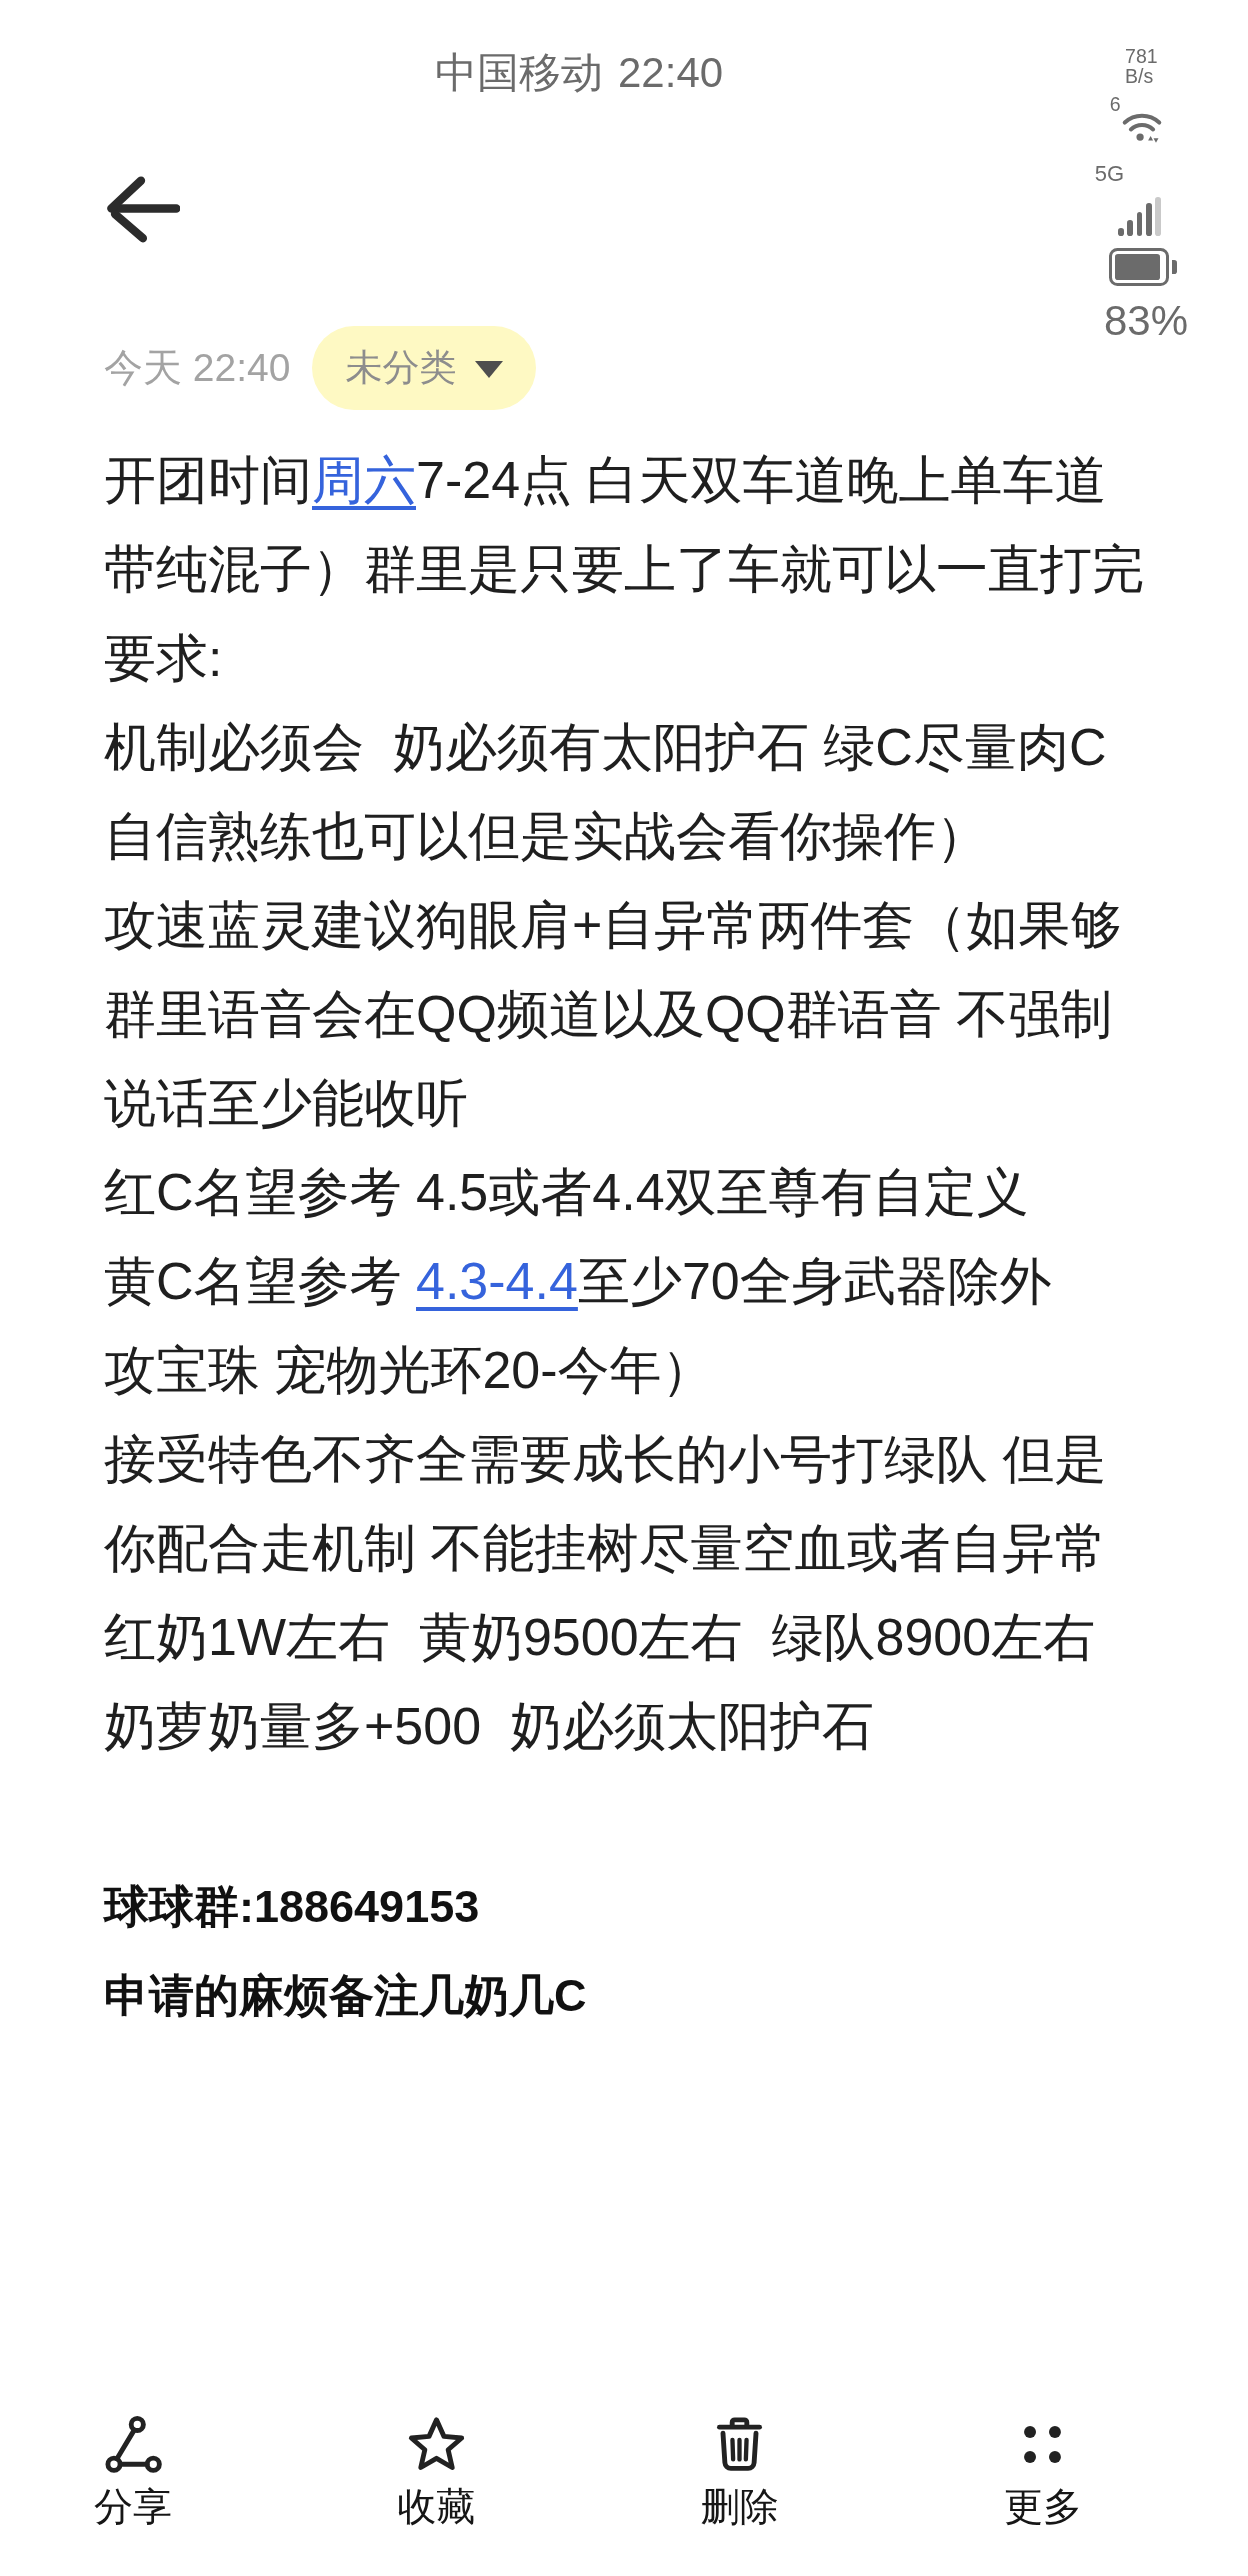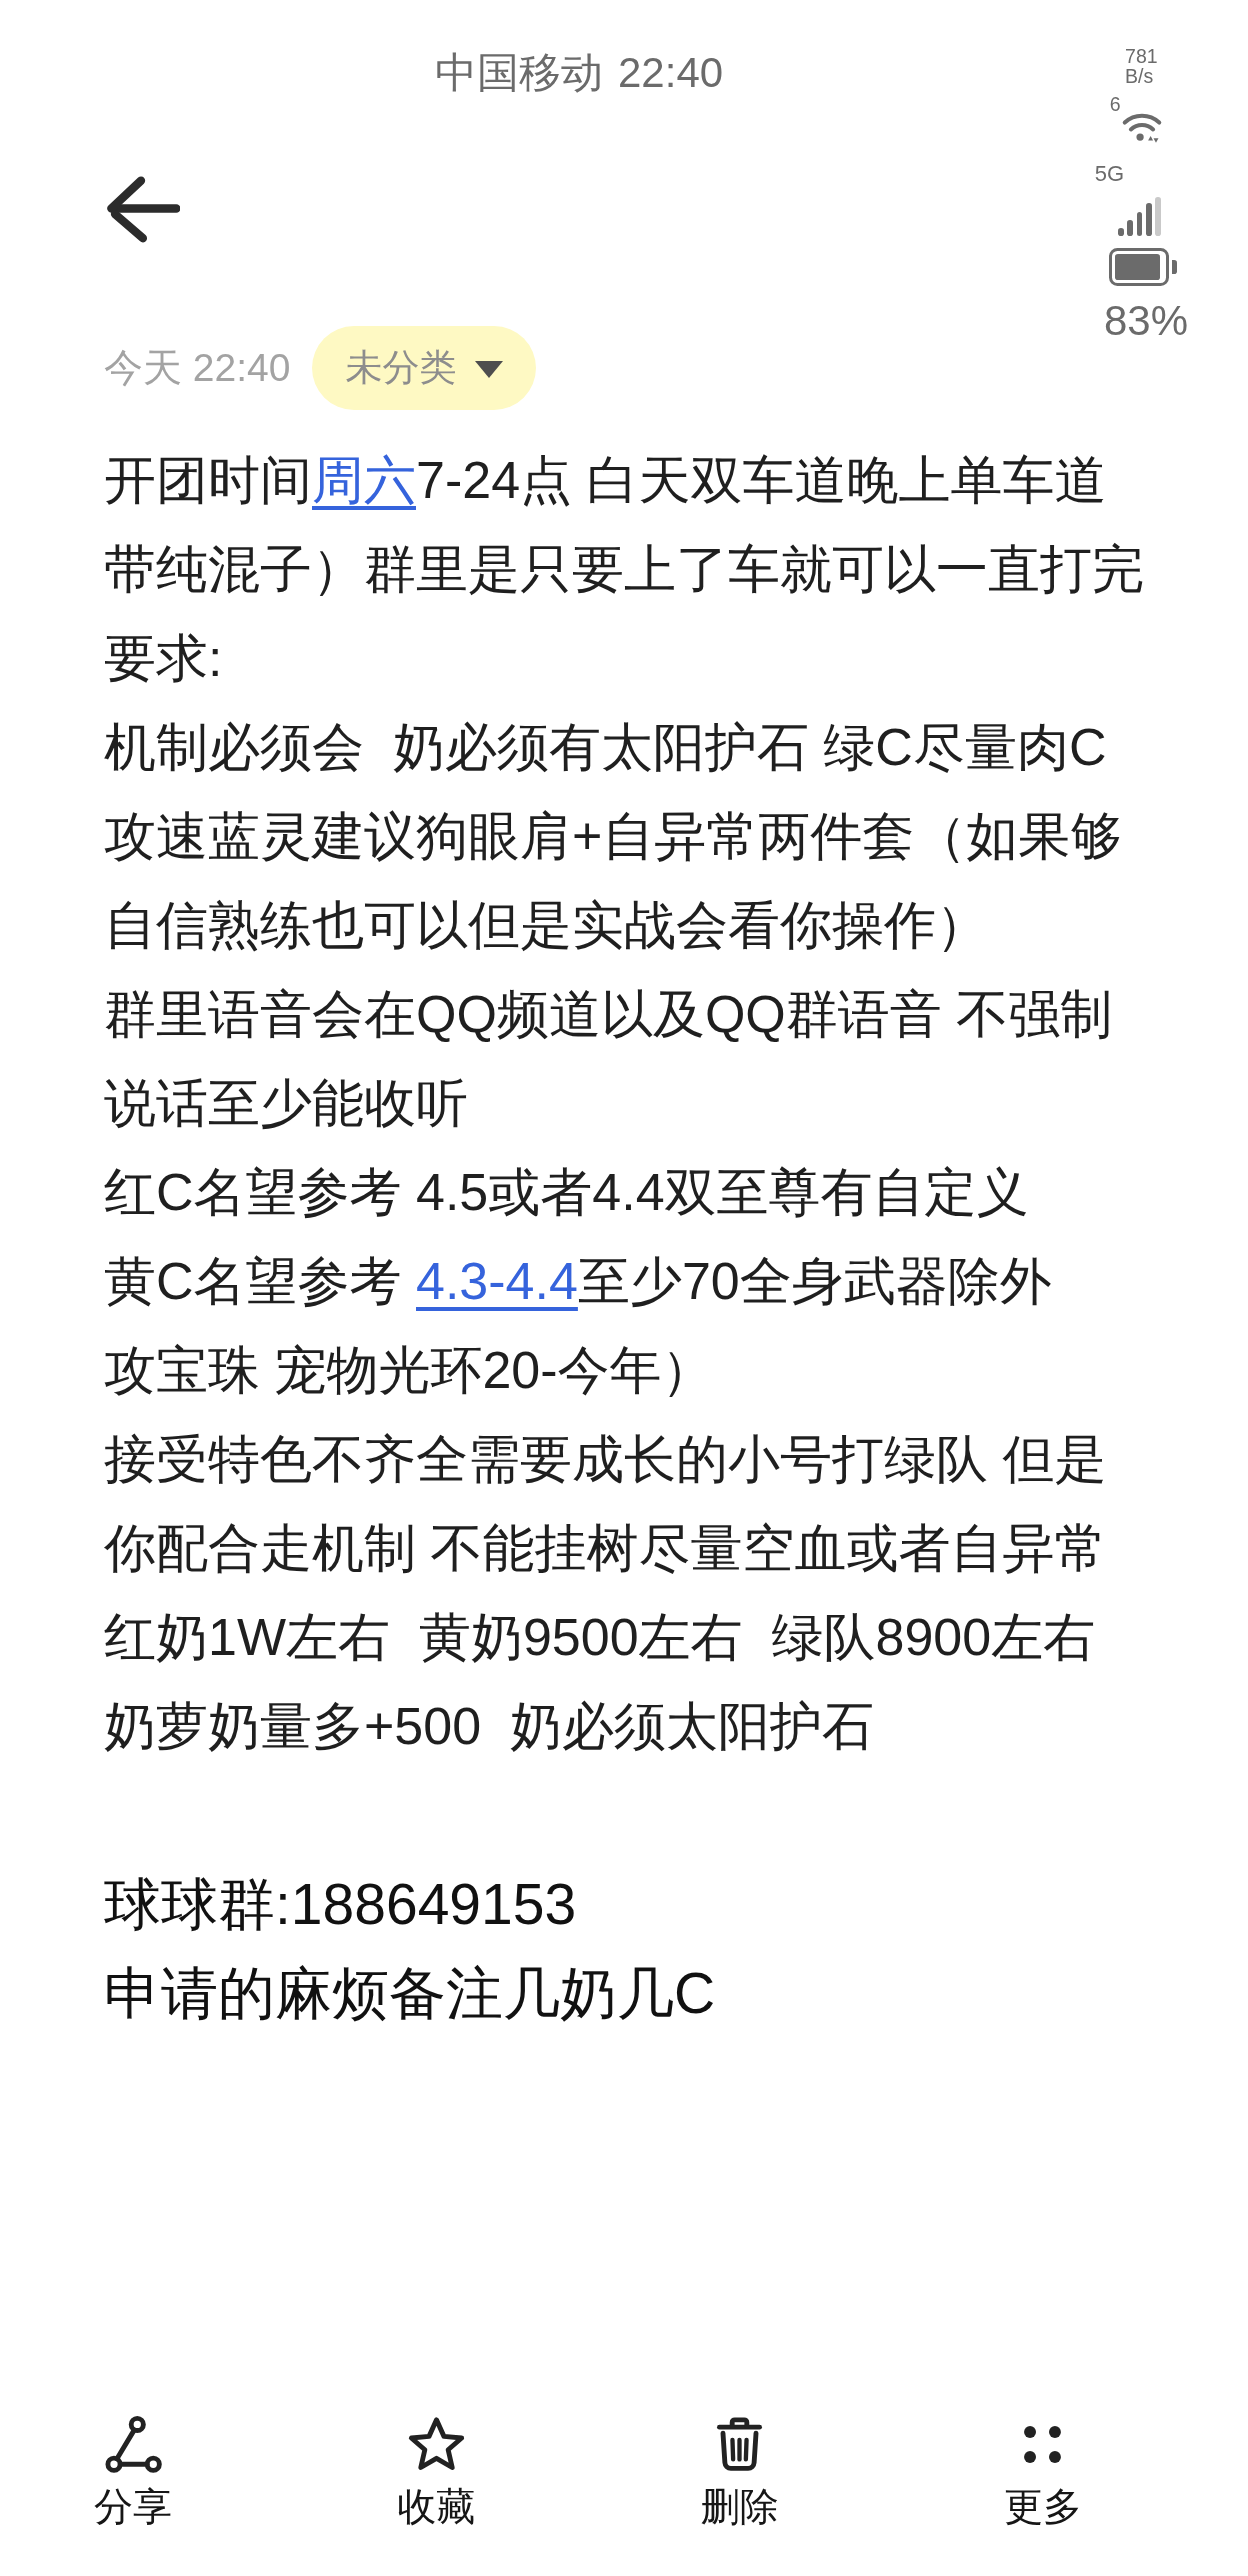"攻速蓝灵建议狗眼肩+自异常两件套（如果够" div.line { order: before "自信熟练也可以但是实战会看你操作）" -> after "自信熟练也可以但是实战会看你操作）" }
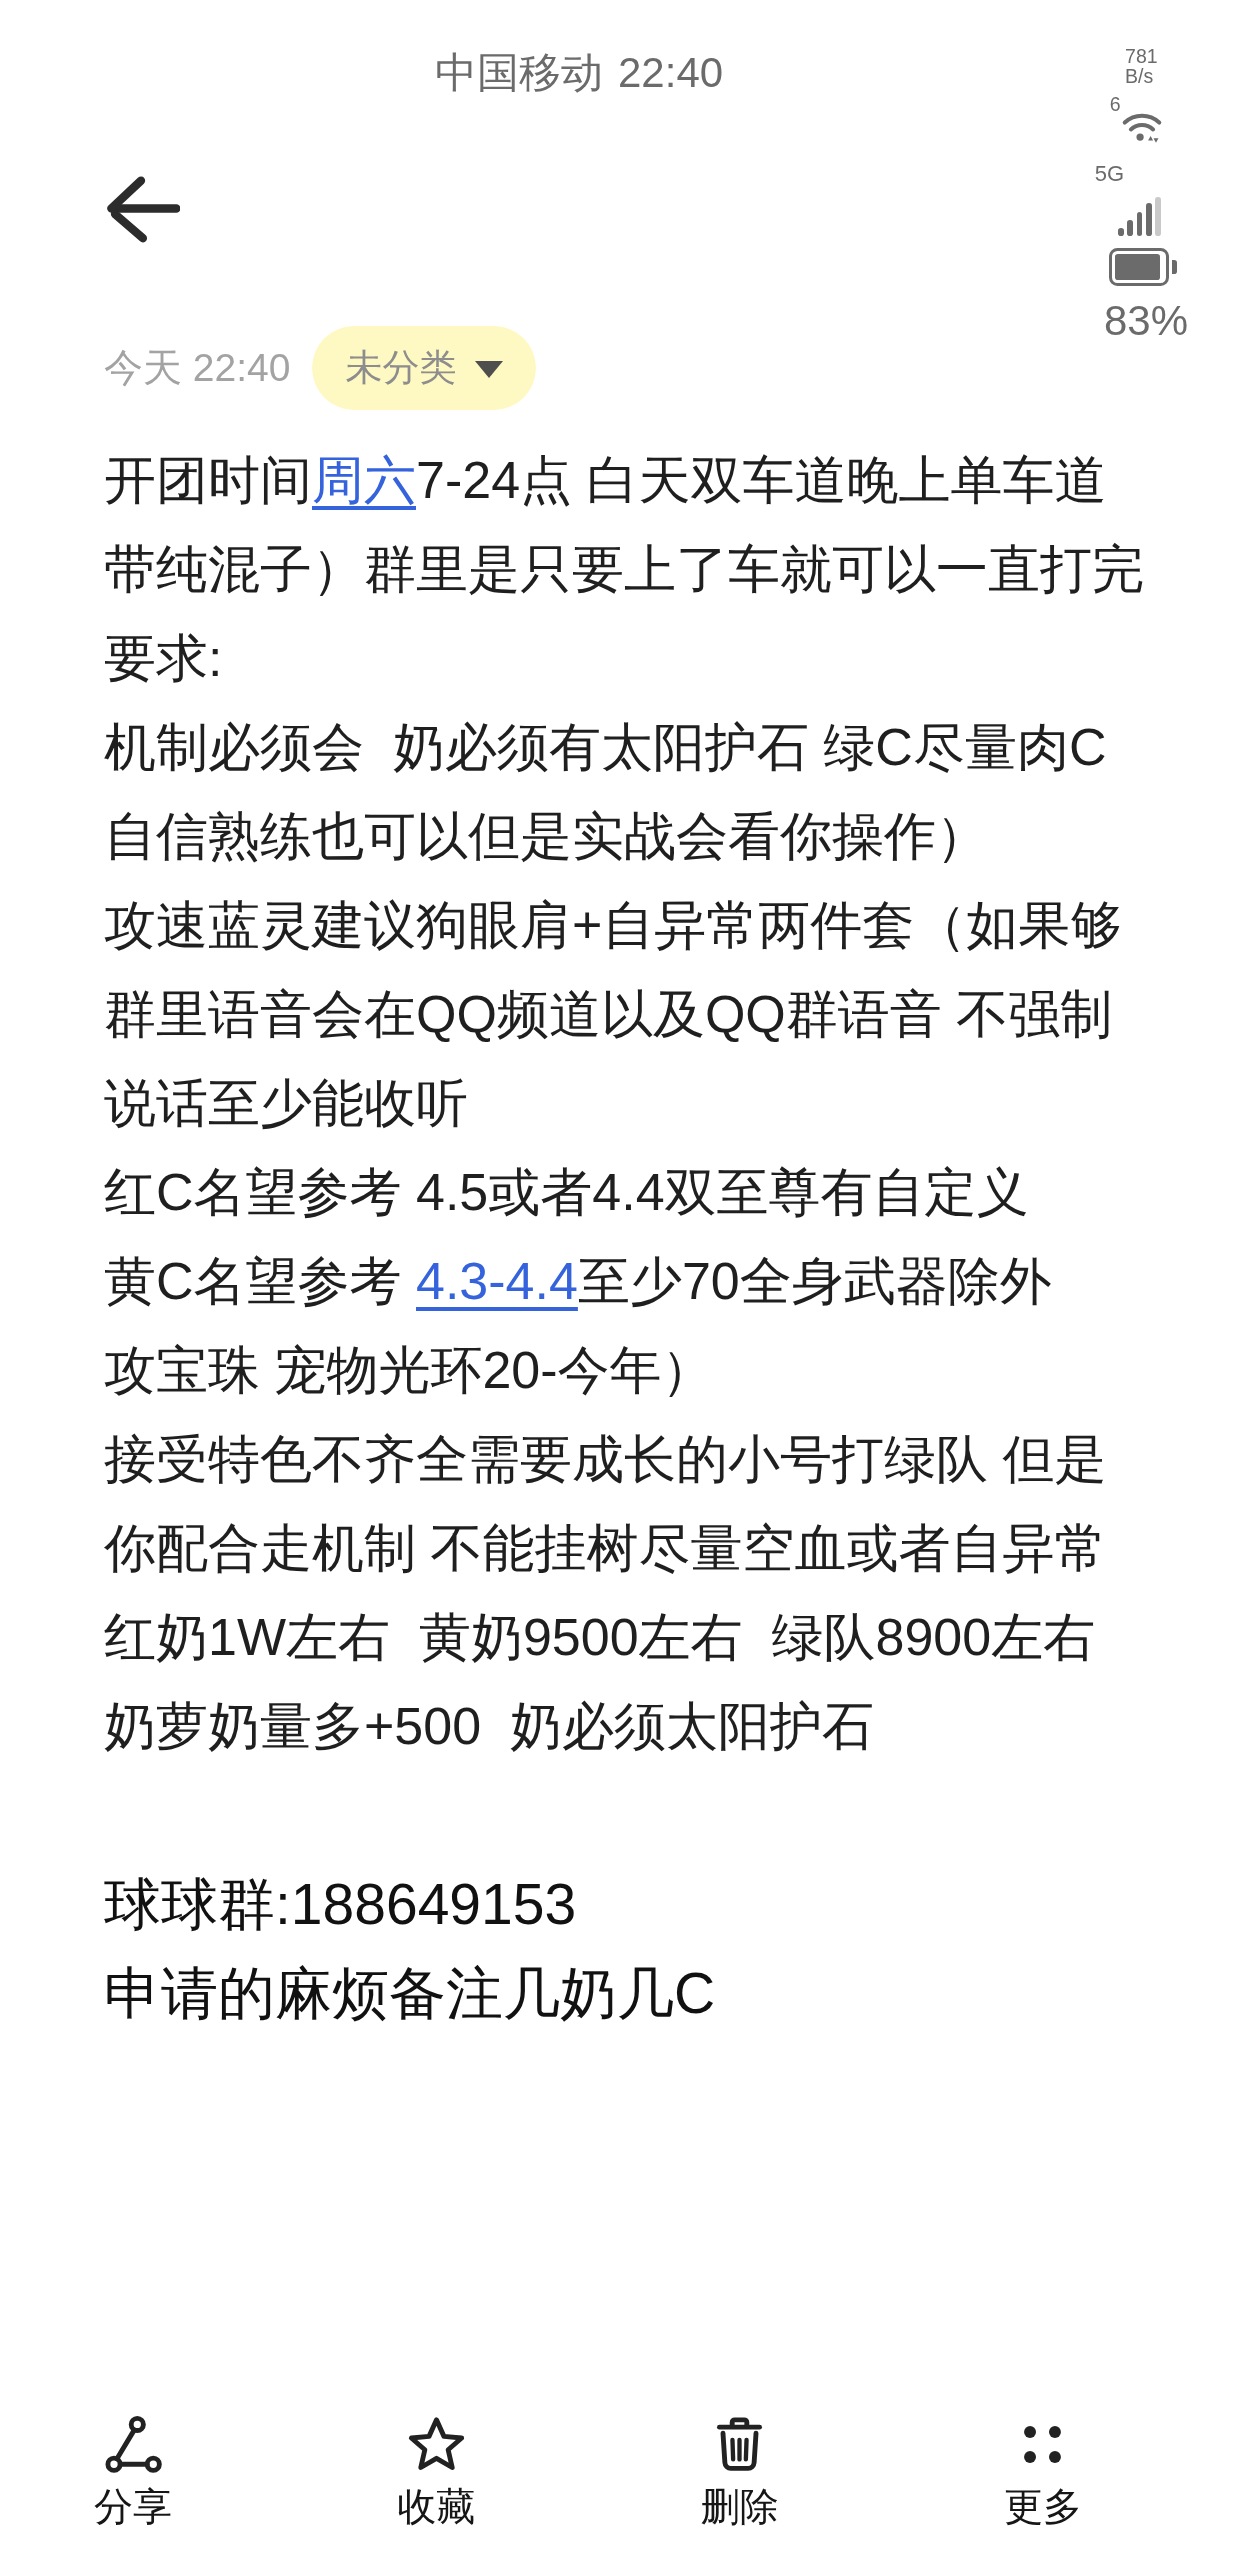"球球群:188649153" .body .bold { font-size: 57px -> 45px; font-weight: 400 -> 700 }
